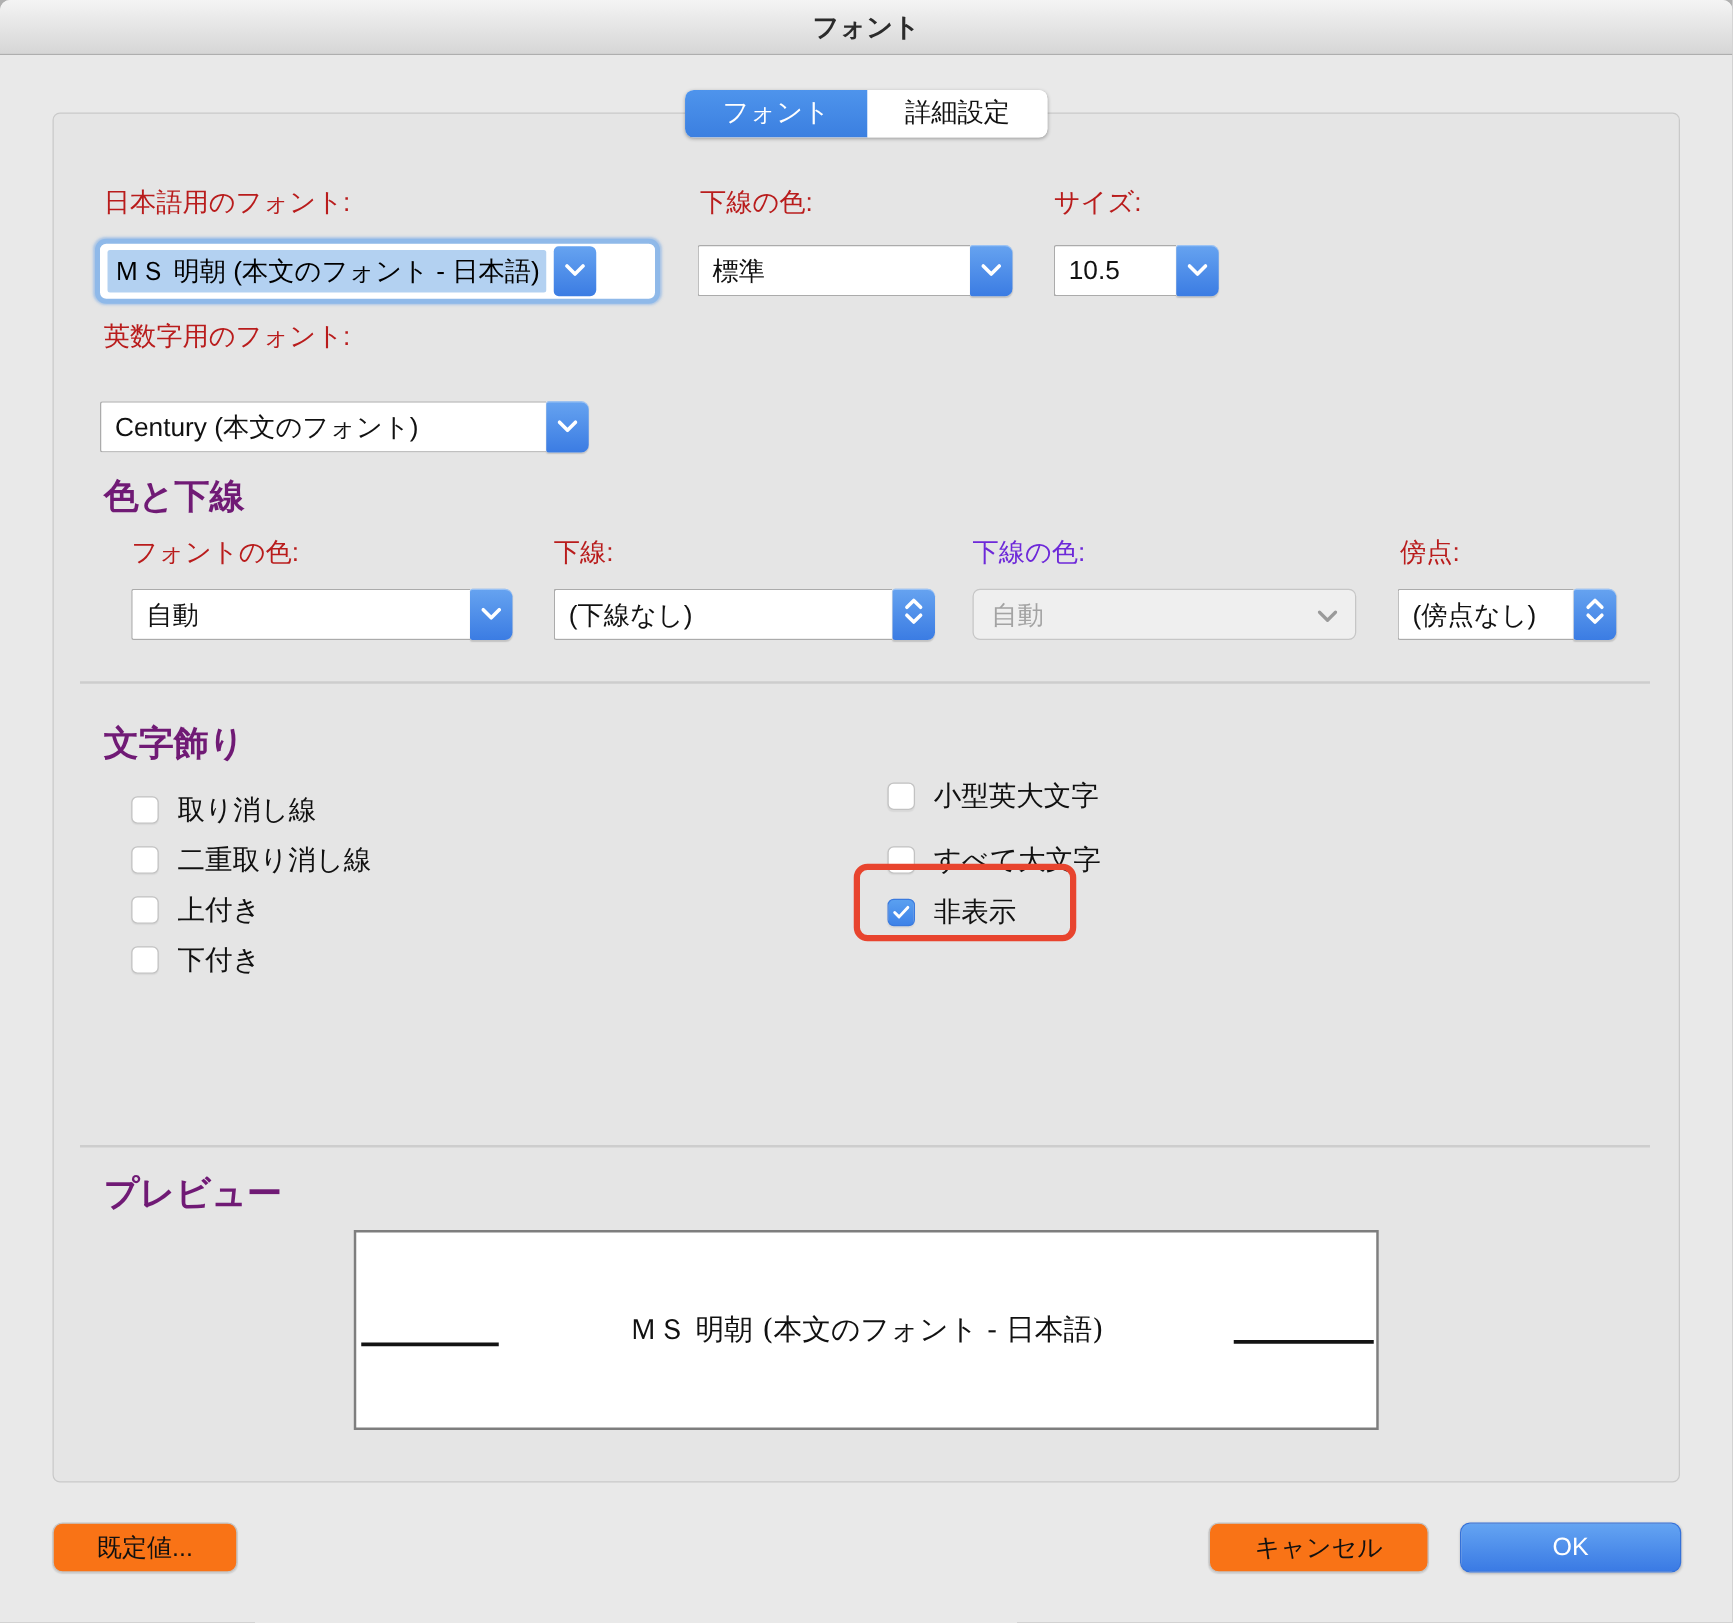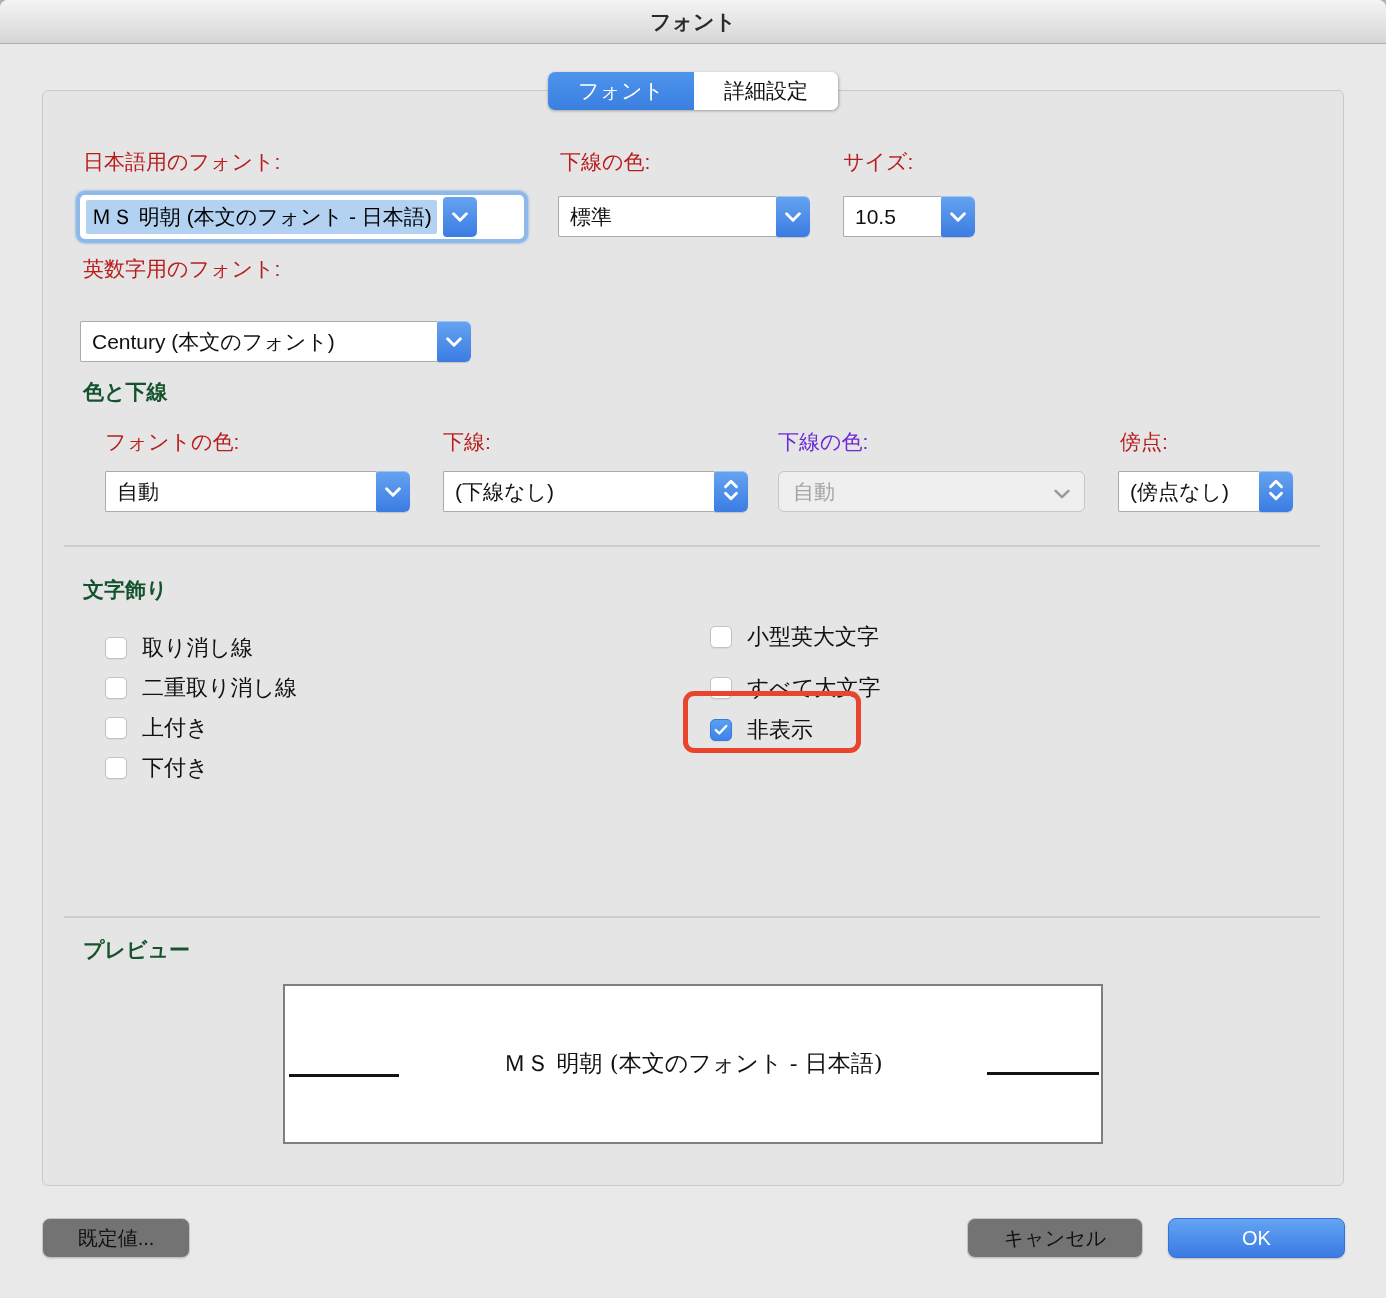"色と下線" .sect-header { color: #14532d -> #701a75; font-size: 21px -> 28px }
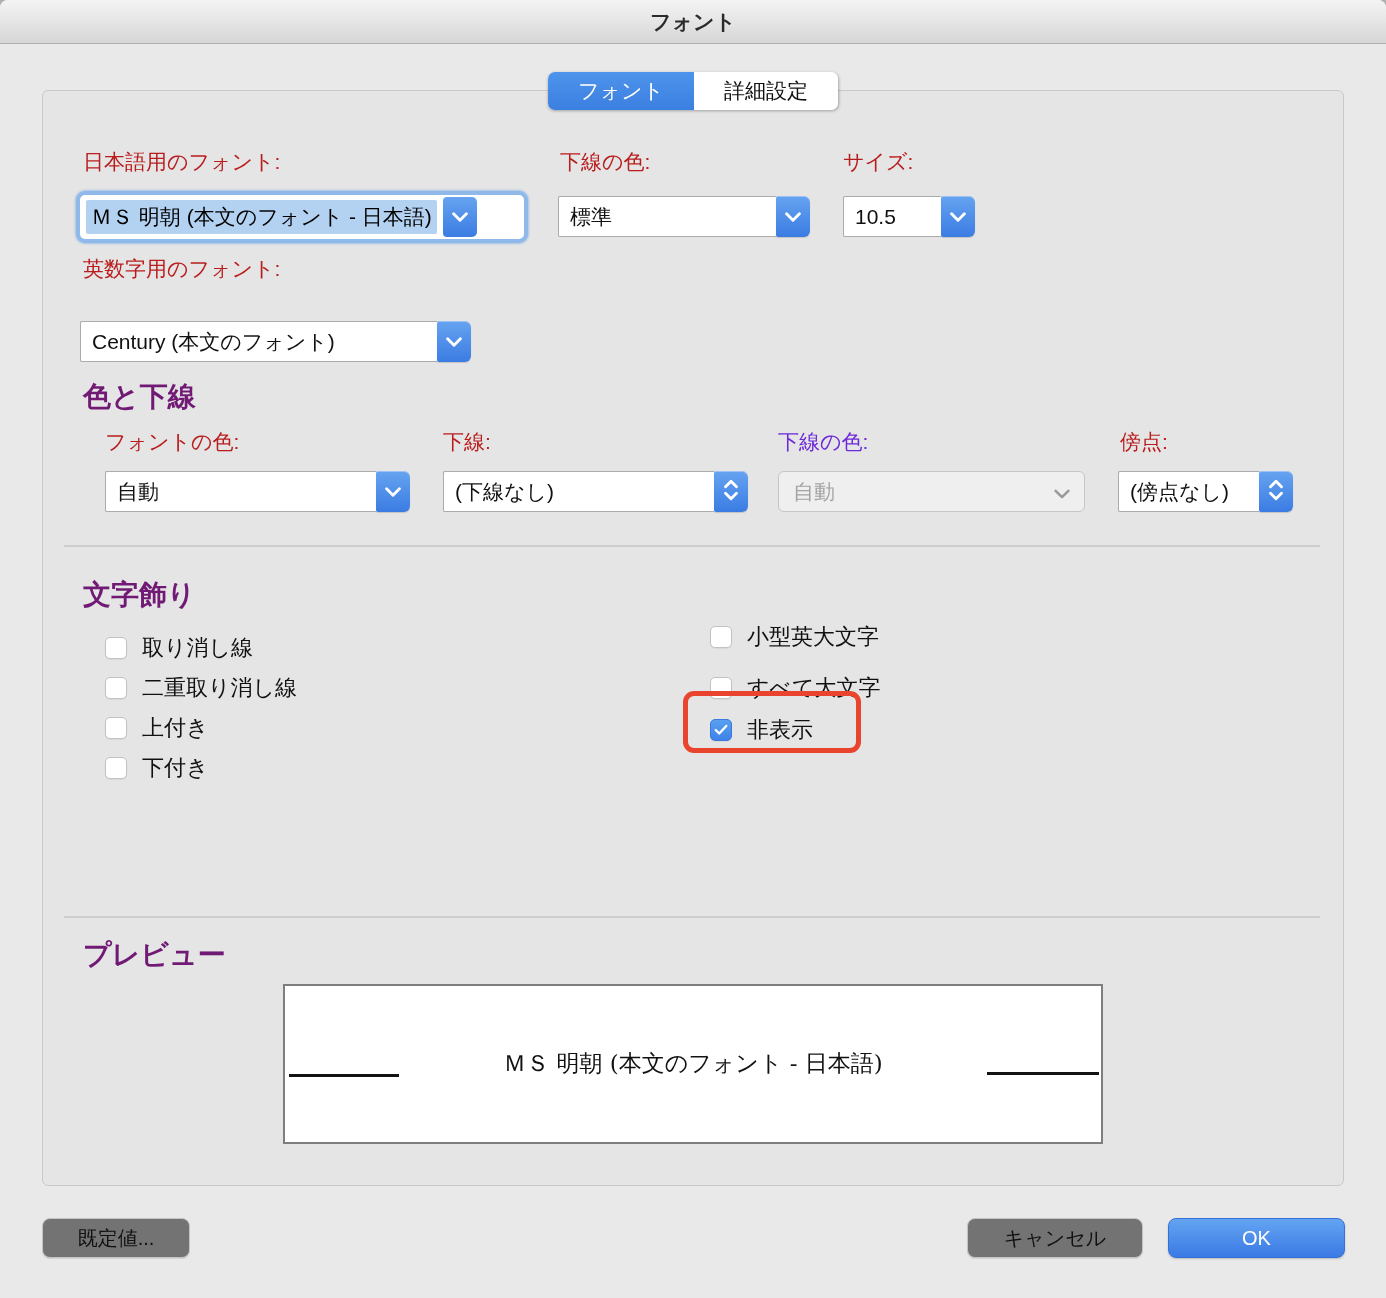"既定値..." .btn-plain { background: #737373 -> #f97316 }
